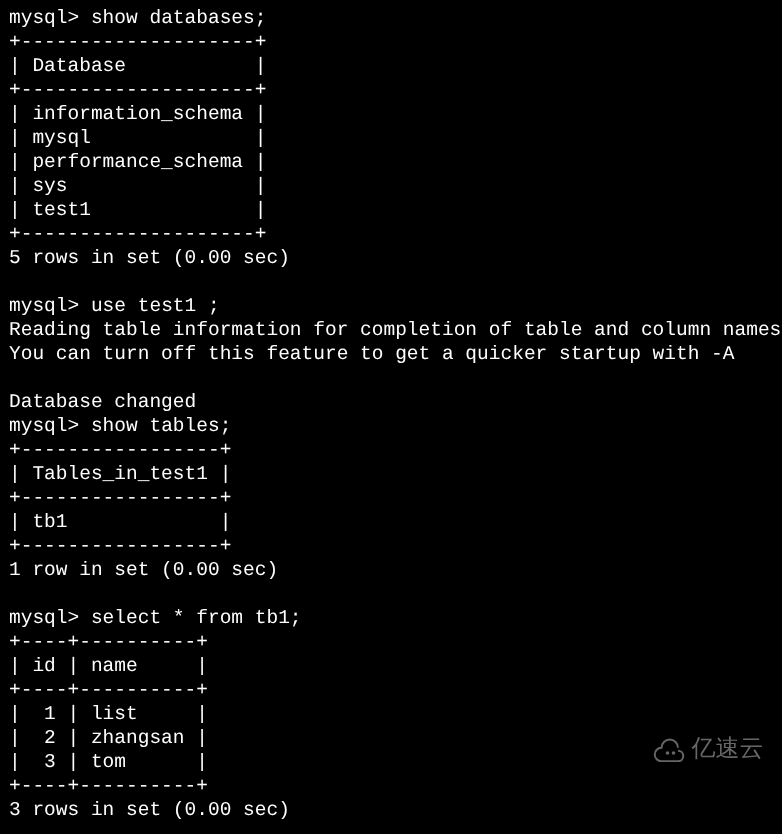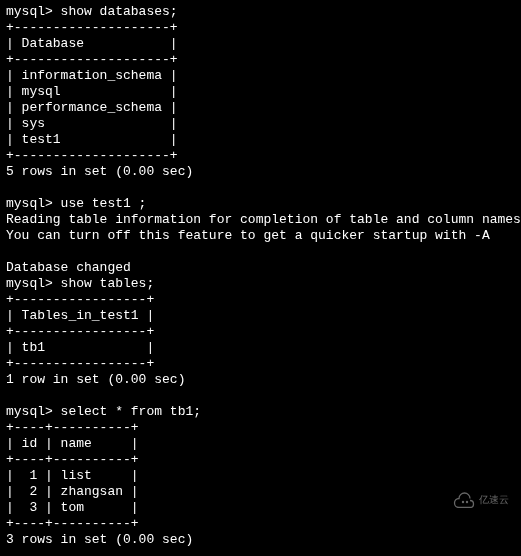"亿速云" .watermark { font-size: 10px -> 16px }
